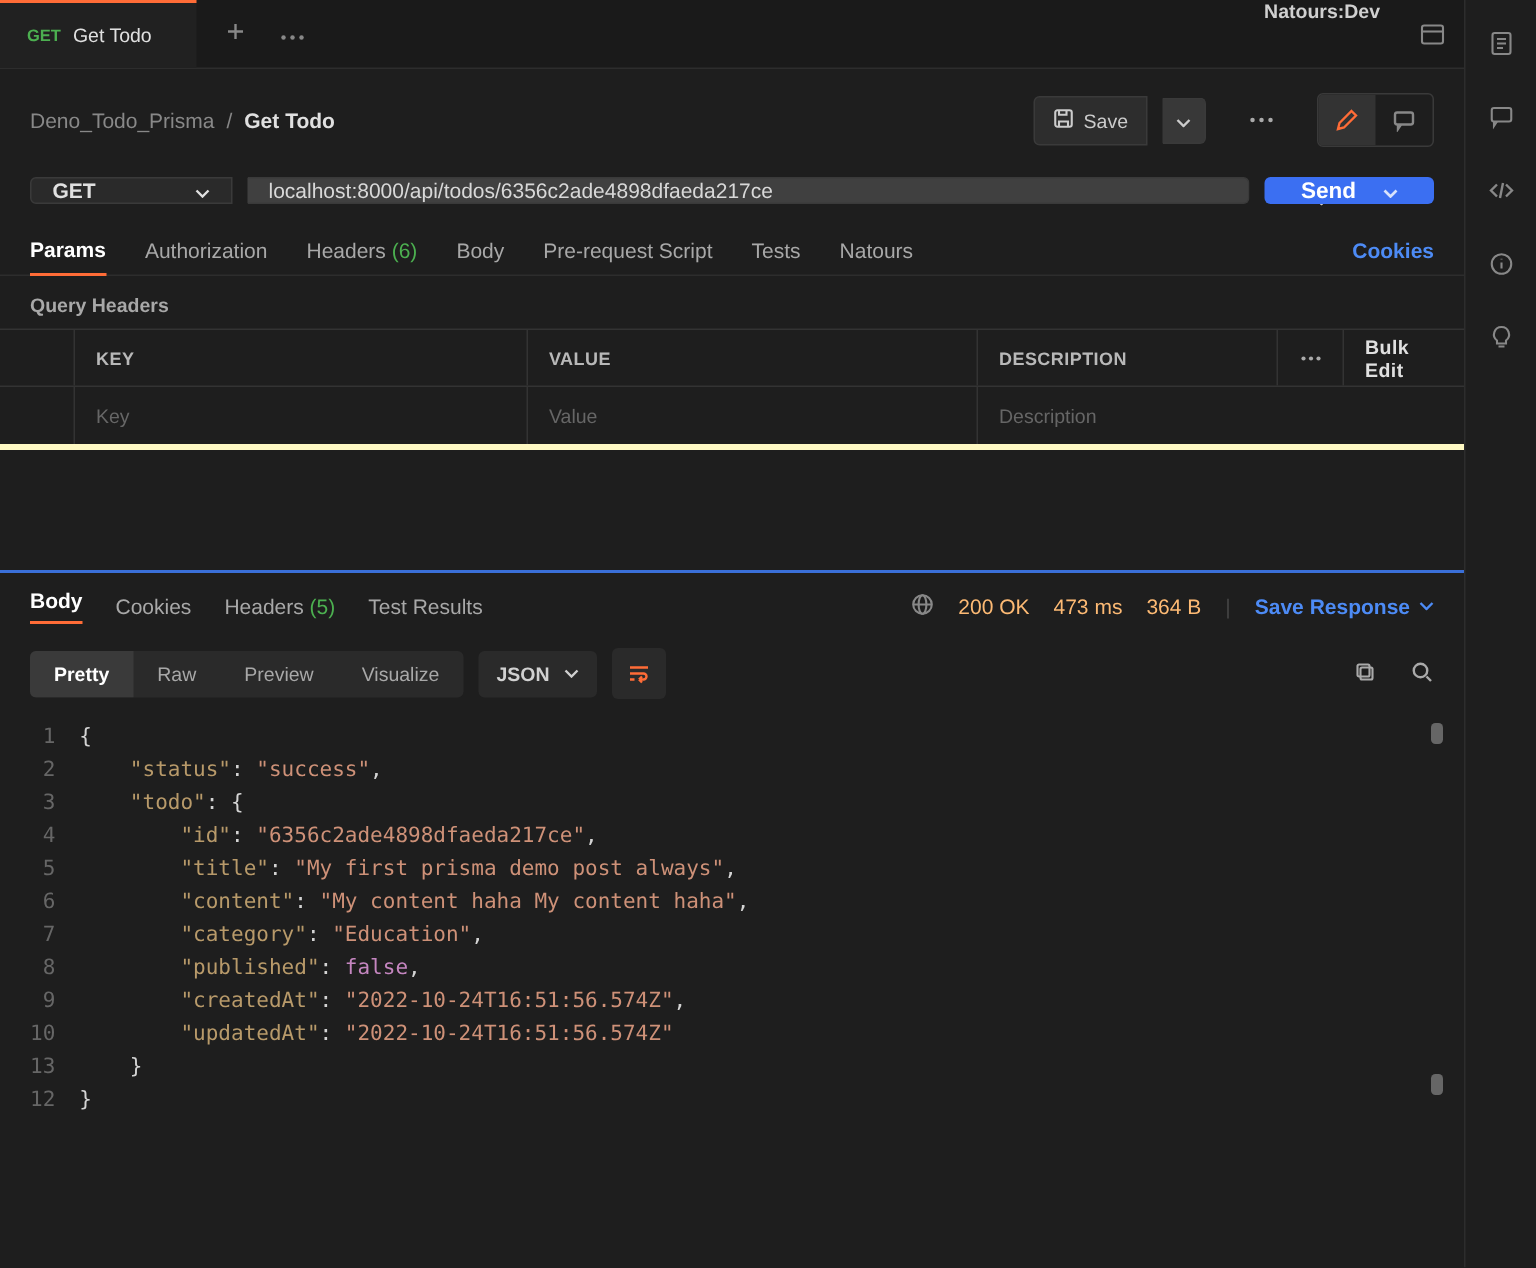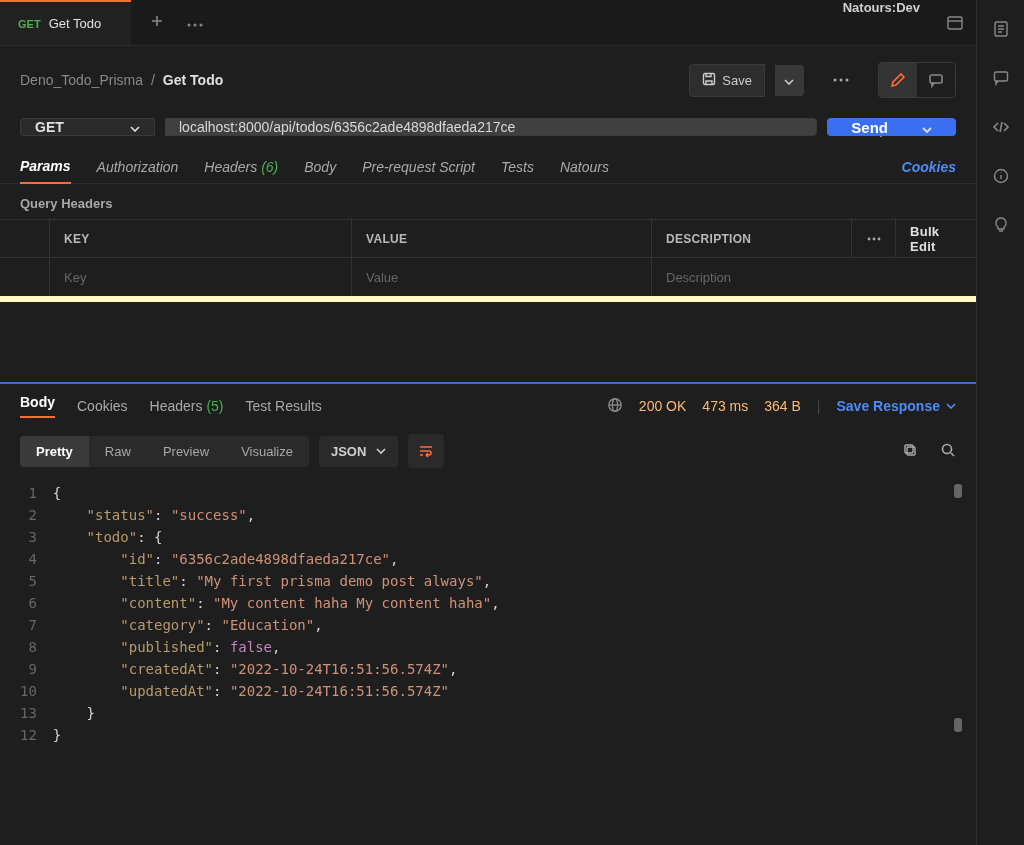"Send" .send-btn { gap: 34px -> 18px }
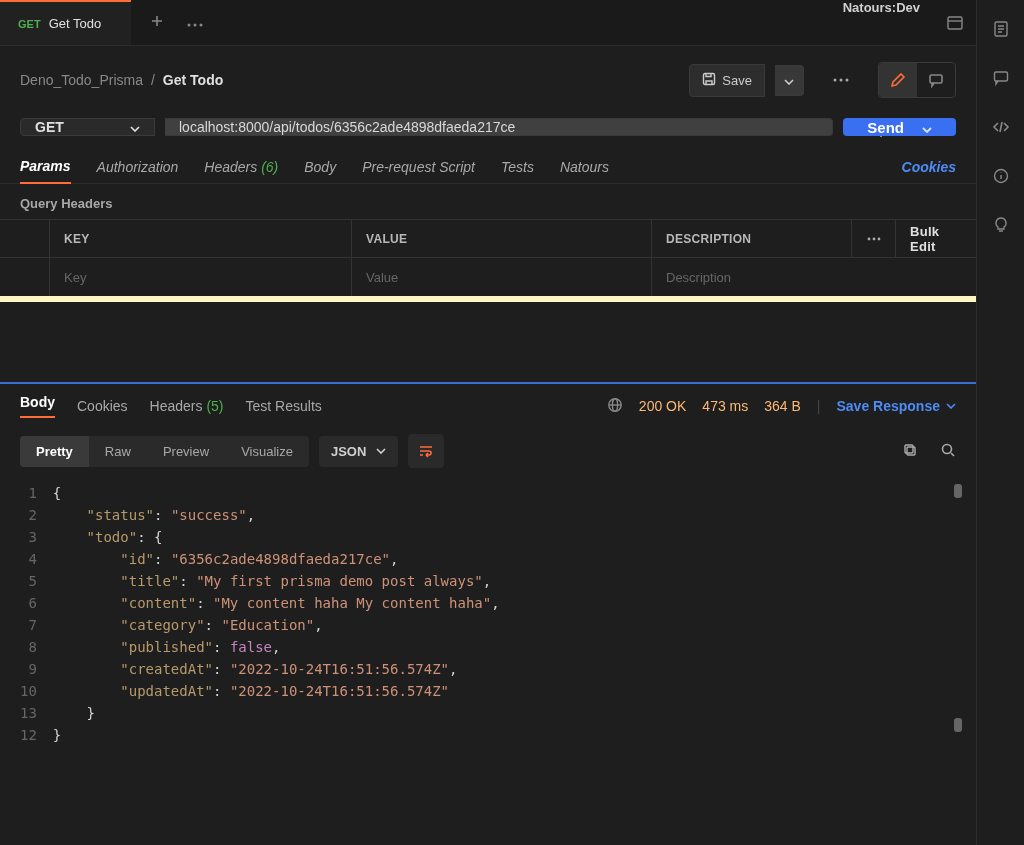"Params" .req-tabs { font-style: italic -> none }
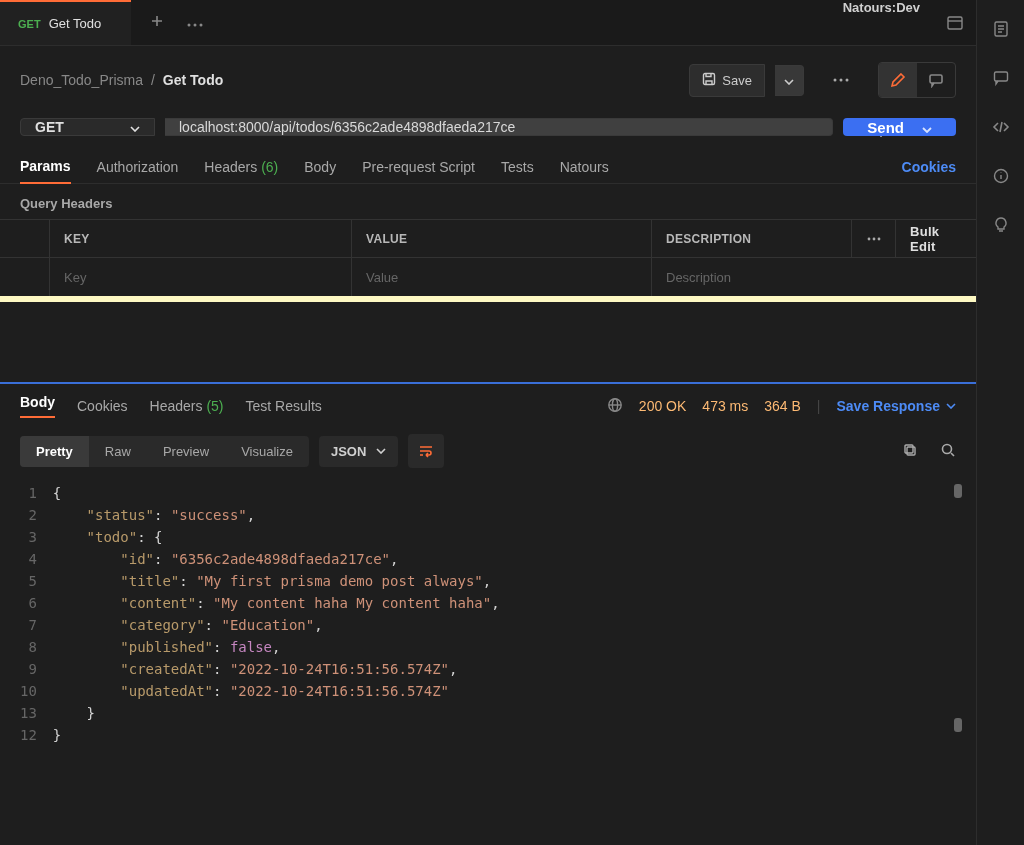"KEY" .params-table { border-bottom: 6px solid #fef9c3 -> 4px solid #fef9c3 }
